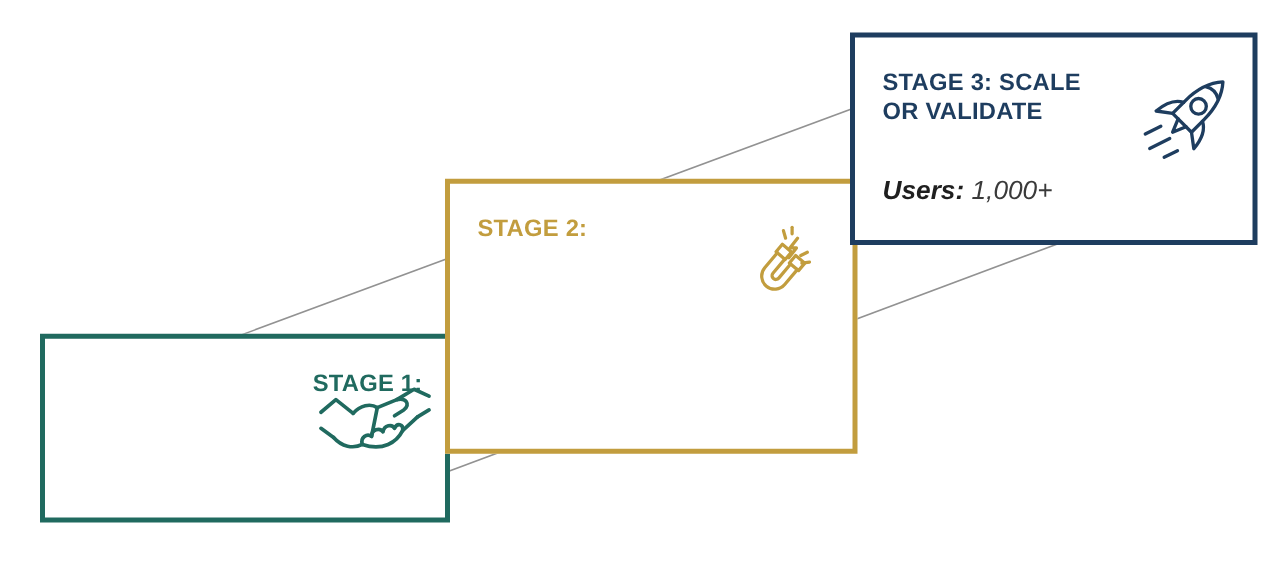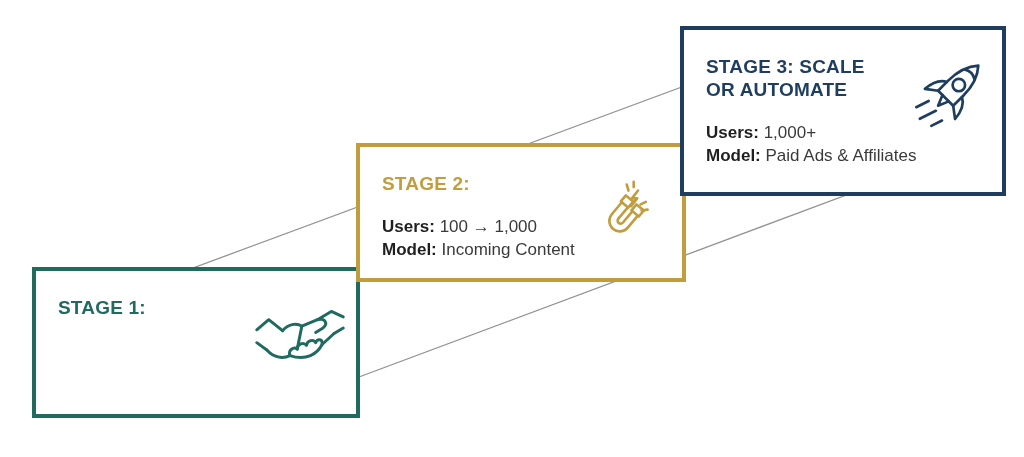"OR AUTOMATE" span { text: AUTOMATE -> VALIDATE }
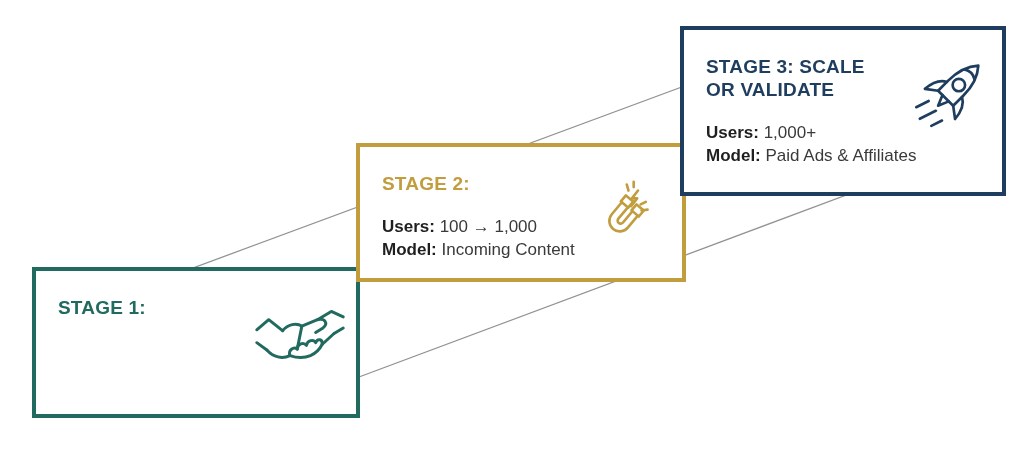"Users: 1,000+" .stage-body { font-size: 17px -> 21px; font-style: none -> italic; margin-top: 20px -> 40px }
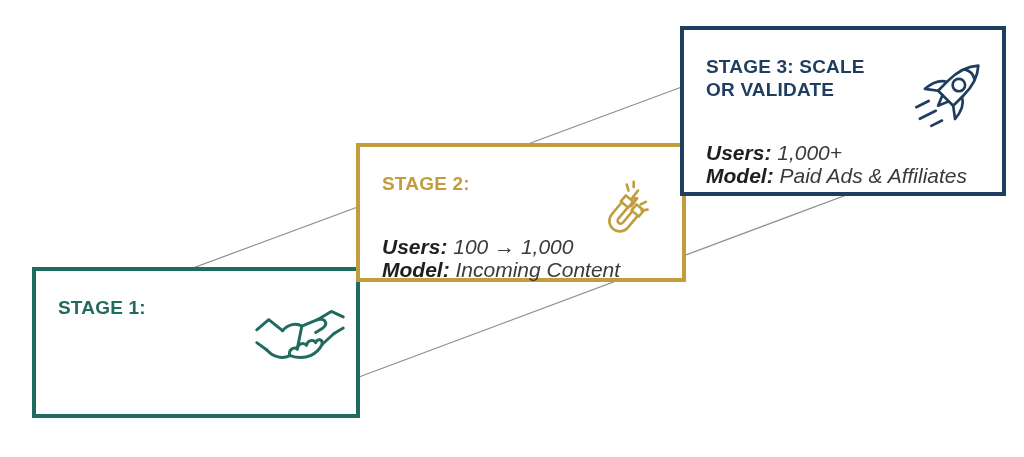"STAGE 2:" .card-2 { height: 139px -> 220px }
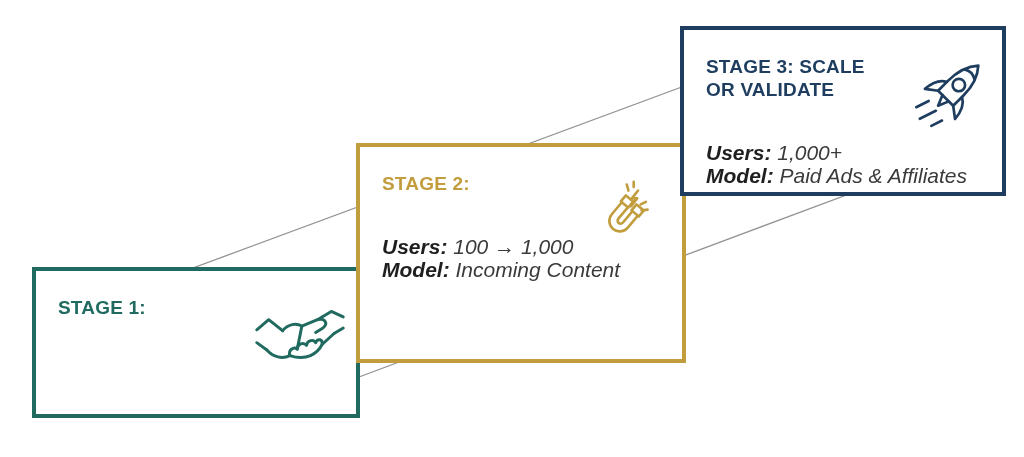"Model: Paid Ads & Affiliates" div { html: <div> <span>Model:</span> <span>Paid Ads &amp; Affiliates</span> </div> -> none }
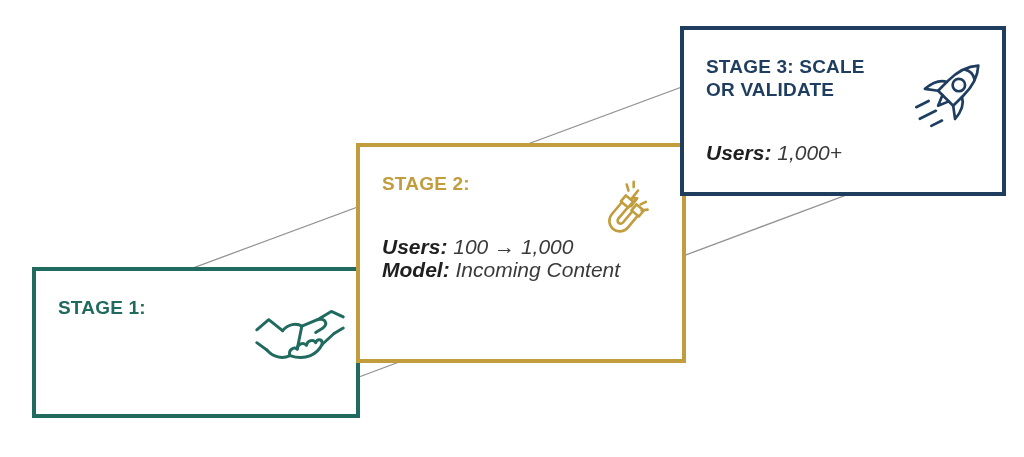"Users: 100 → 1,000" div.stage-body { html: <div> <div> <span>Users:</span> <span>100 → 1,000</span> </div> <div> <span>Model:</span> <span>Incoming Content</span> </div> </div> -> none }
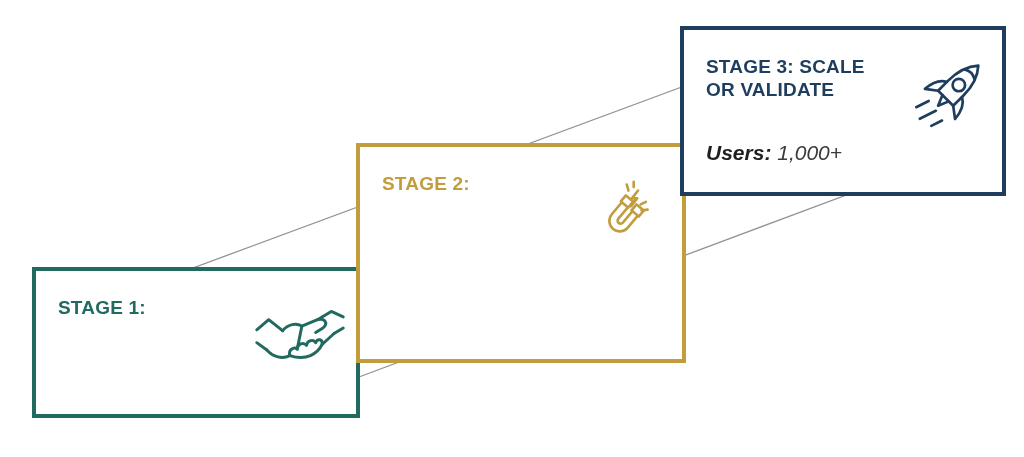"STAGE 1:" .card-1 { text-align: none -> right }
